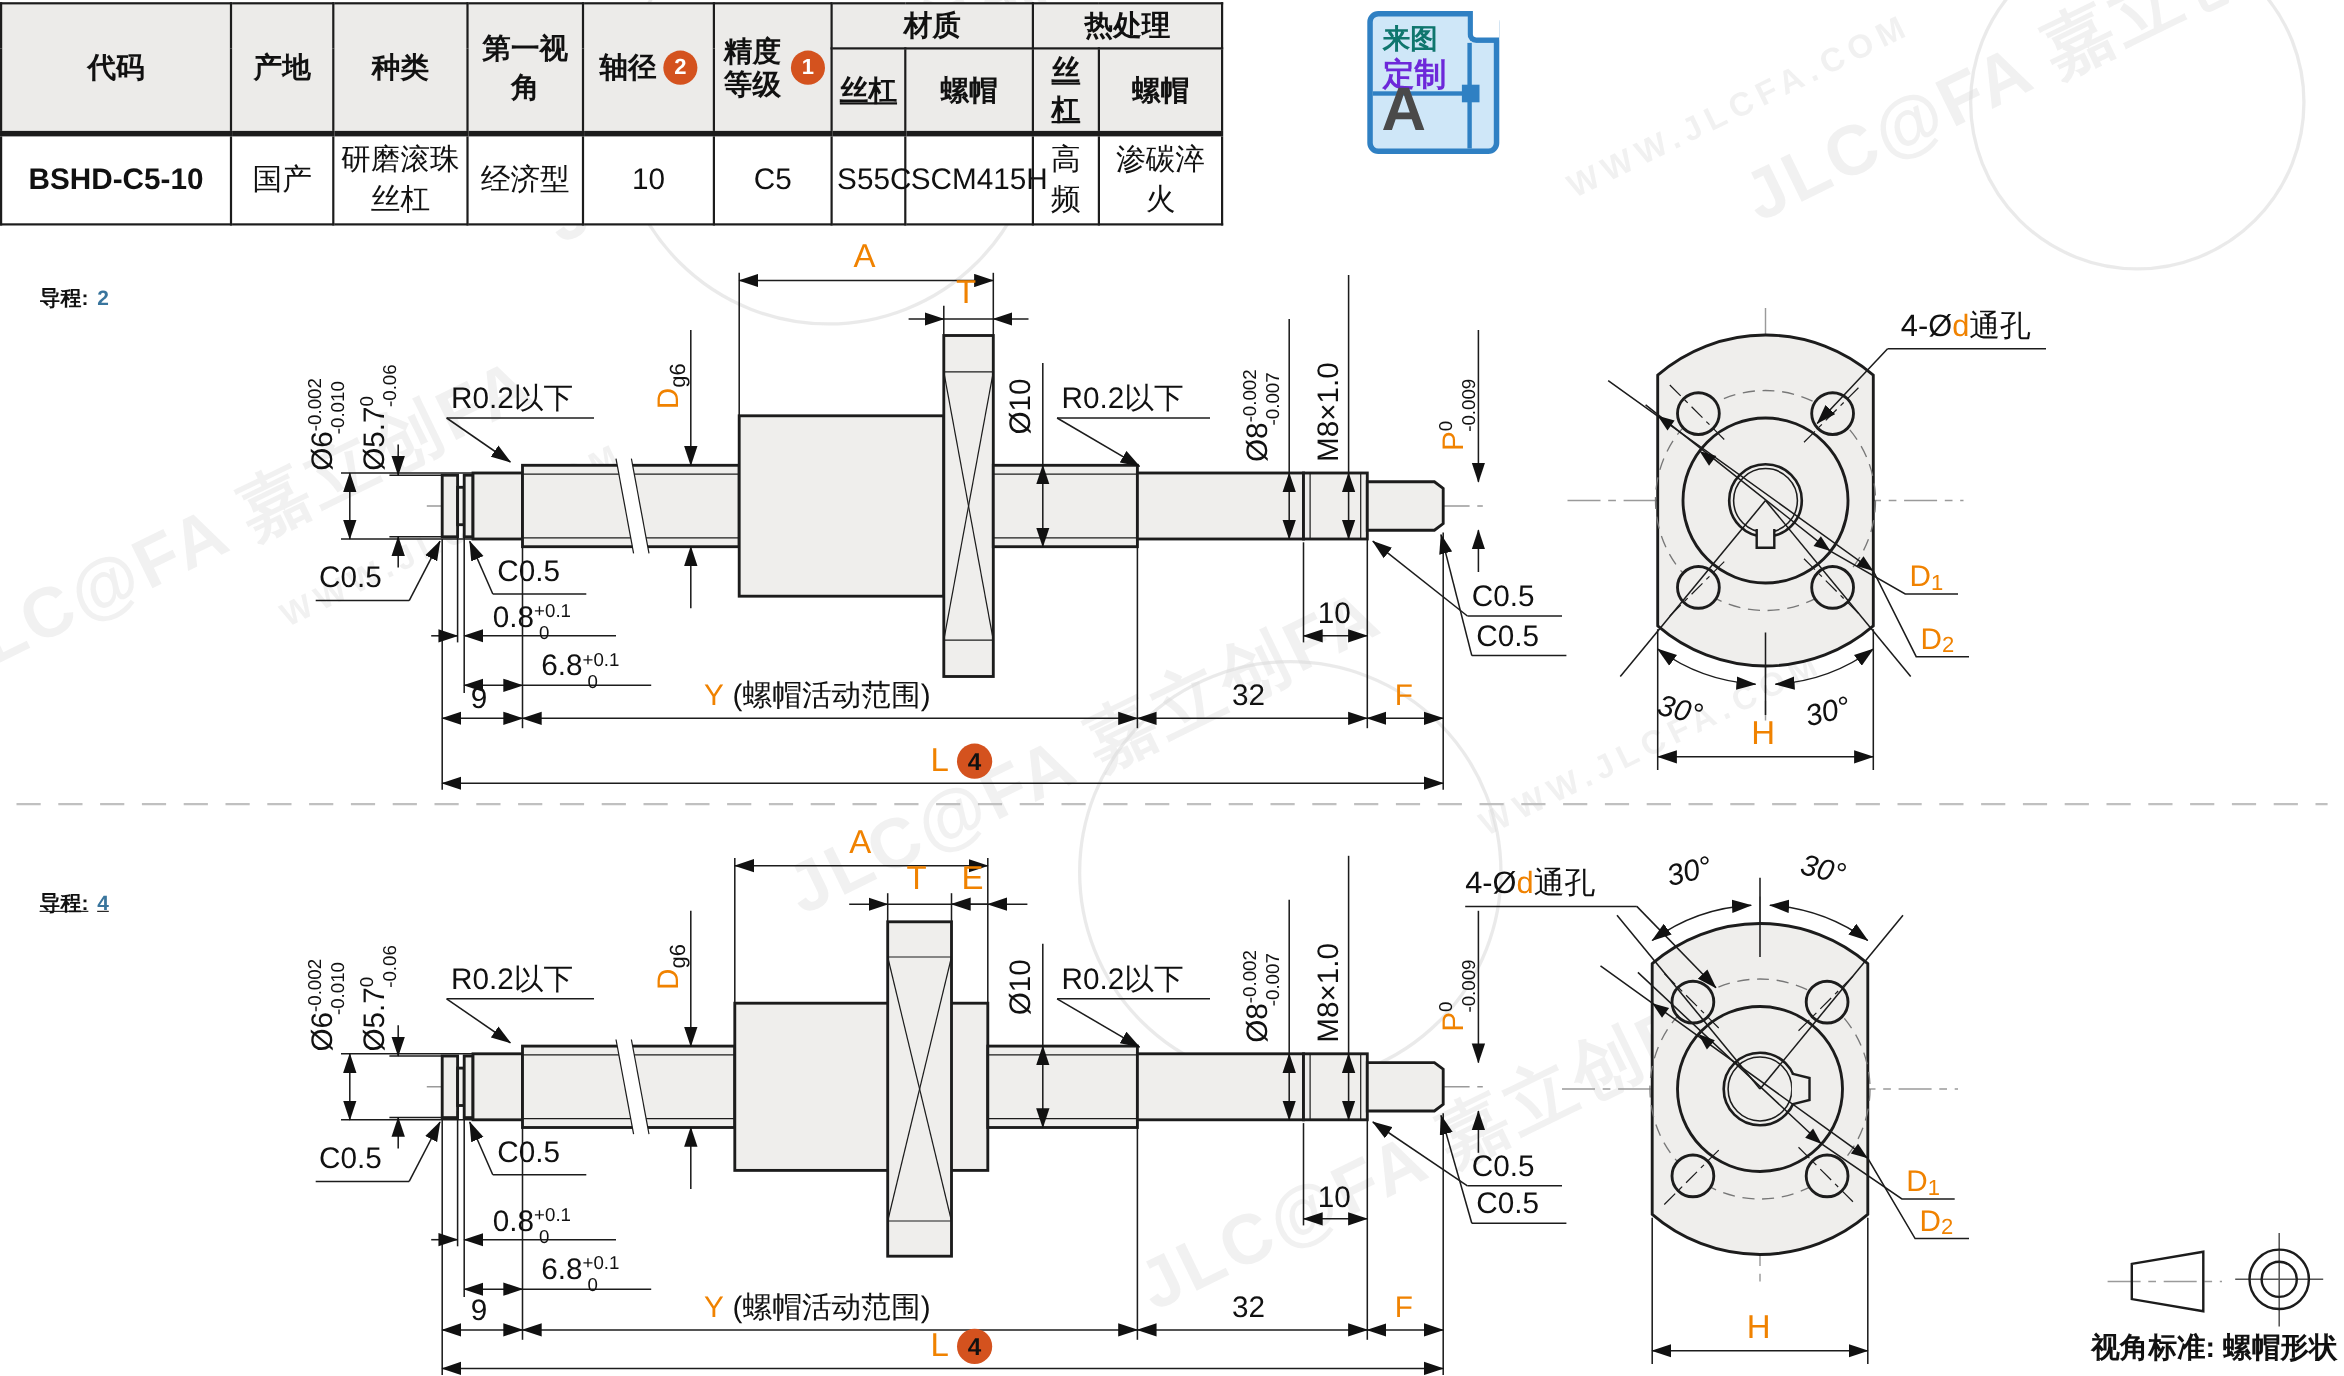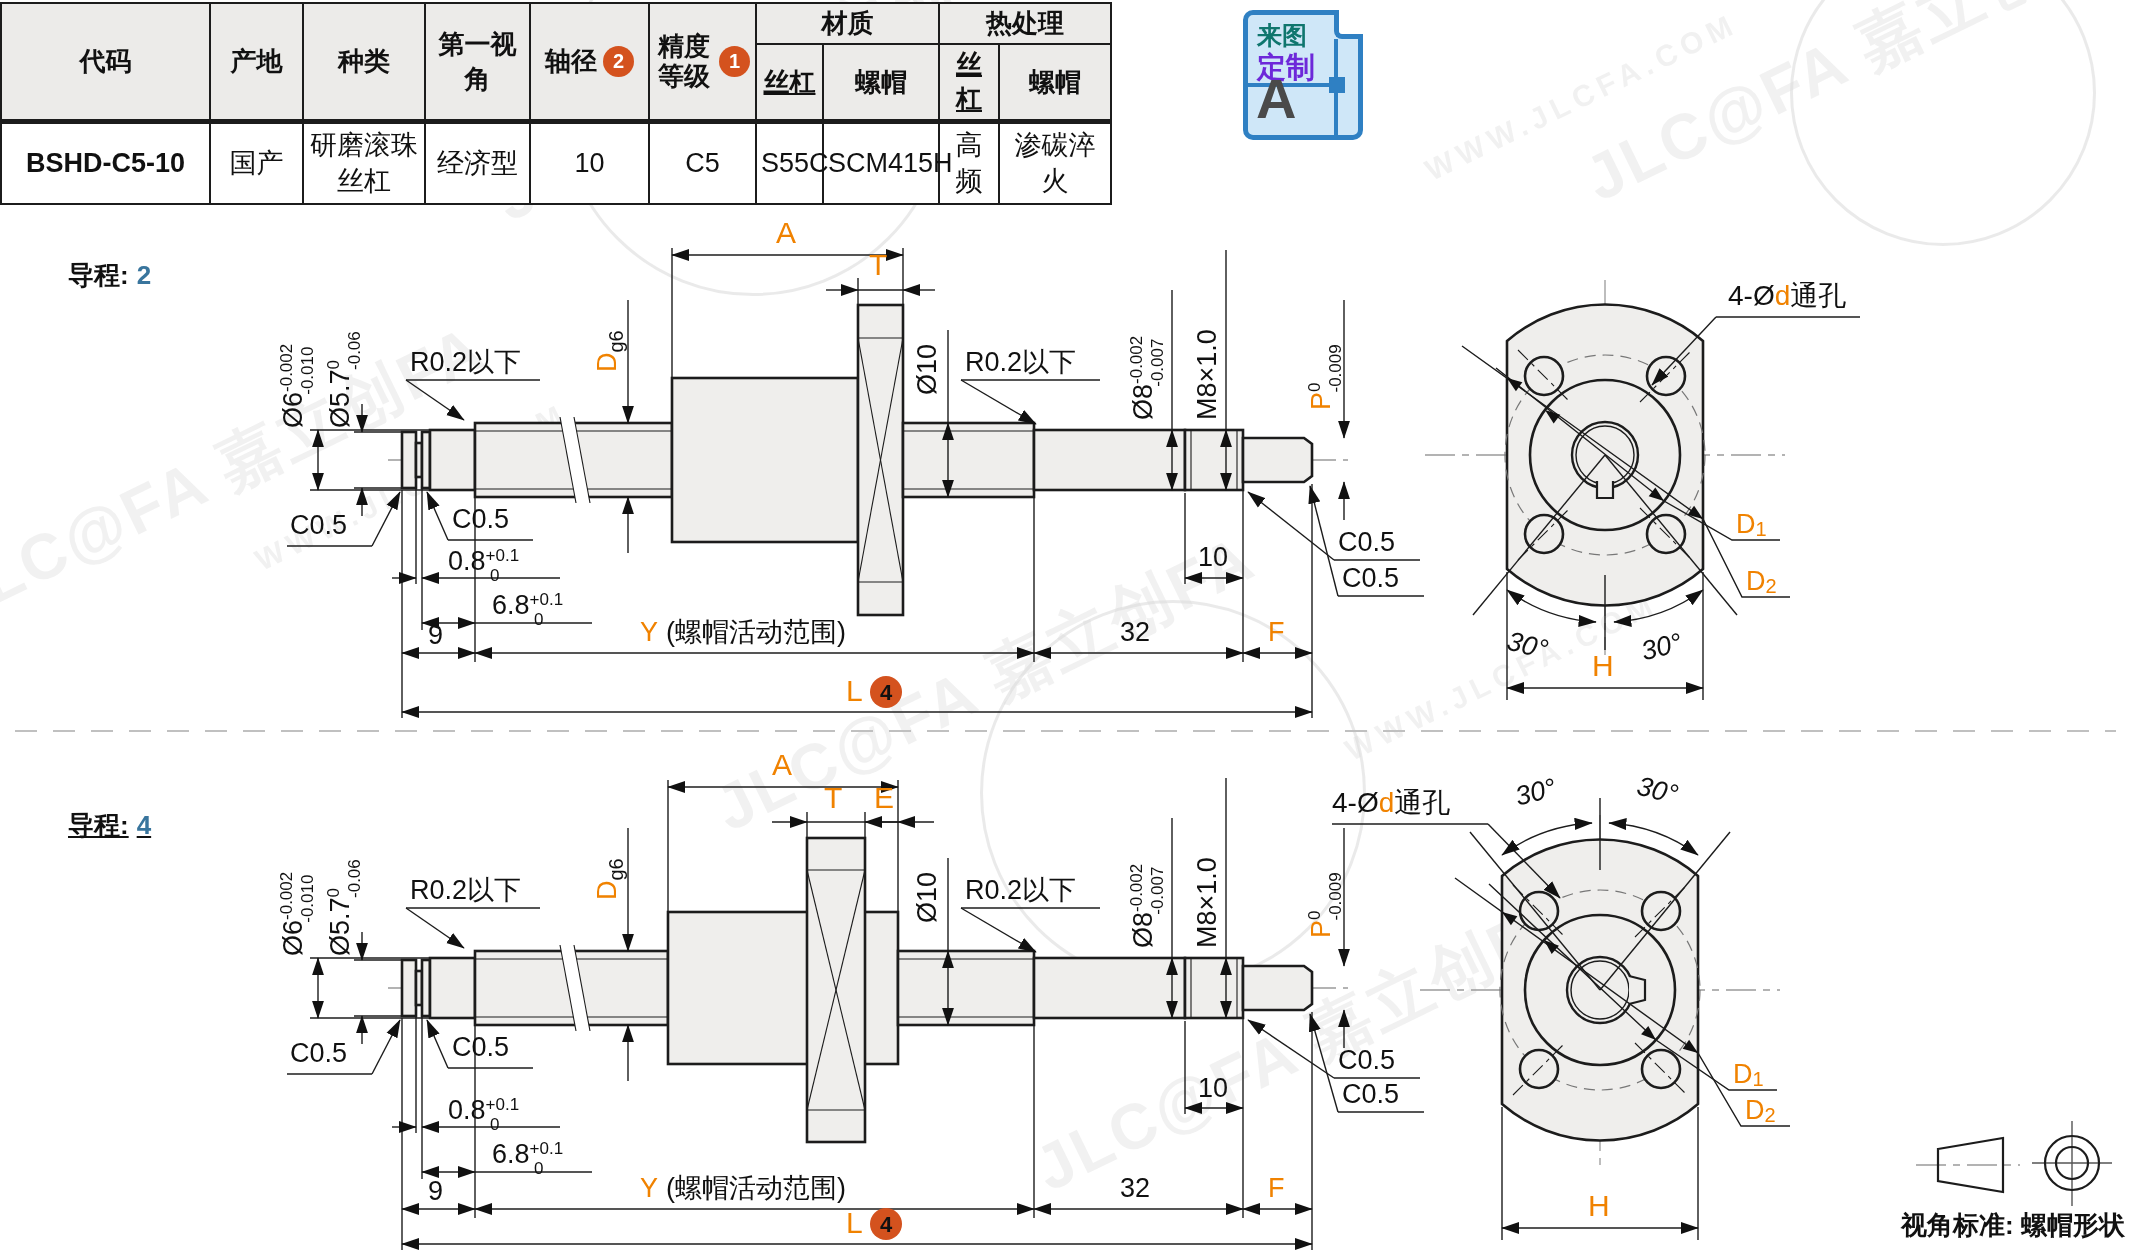"导程: 2" .lead { font-size: 26px -> 19px; margin-left: 32px -> none }
